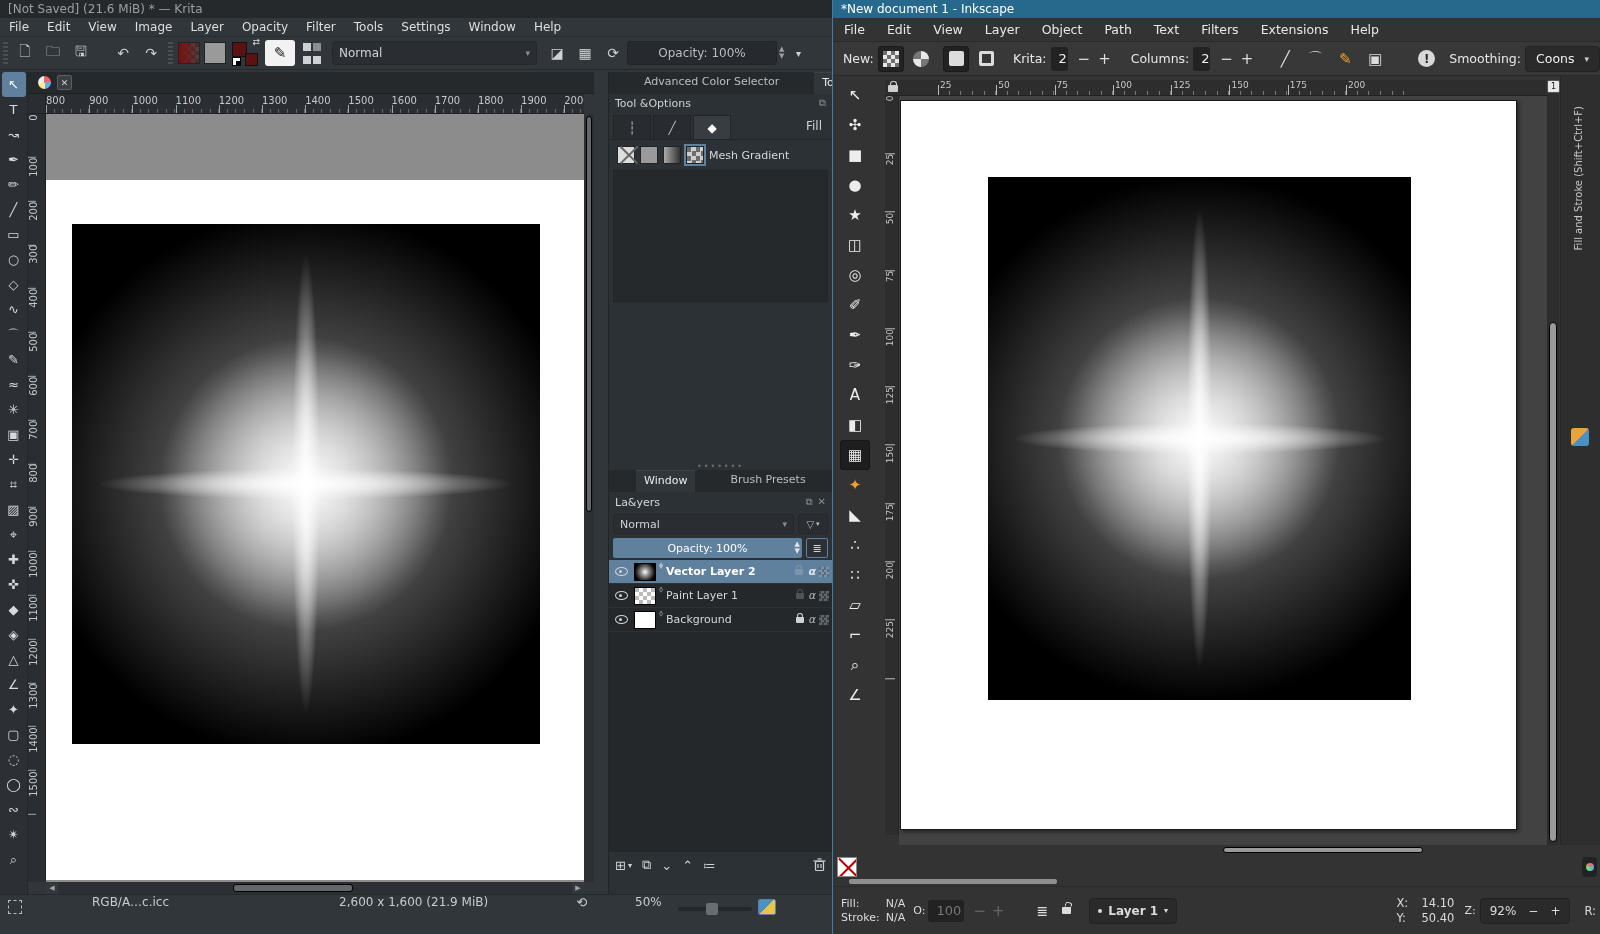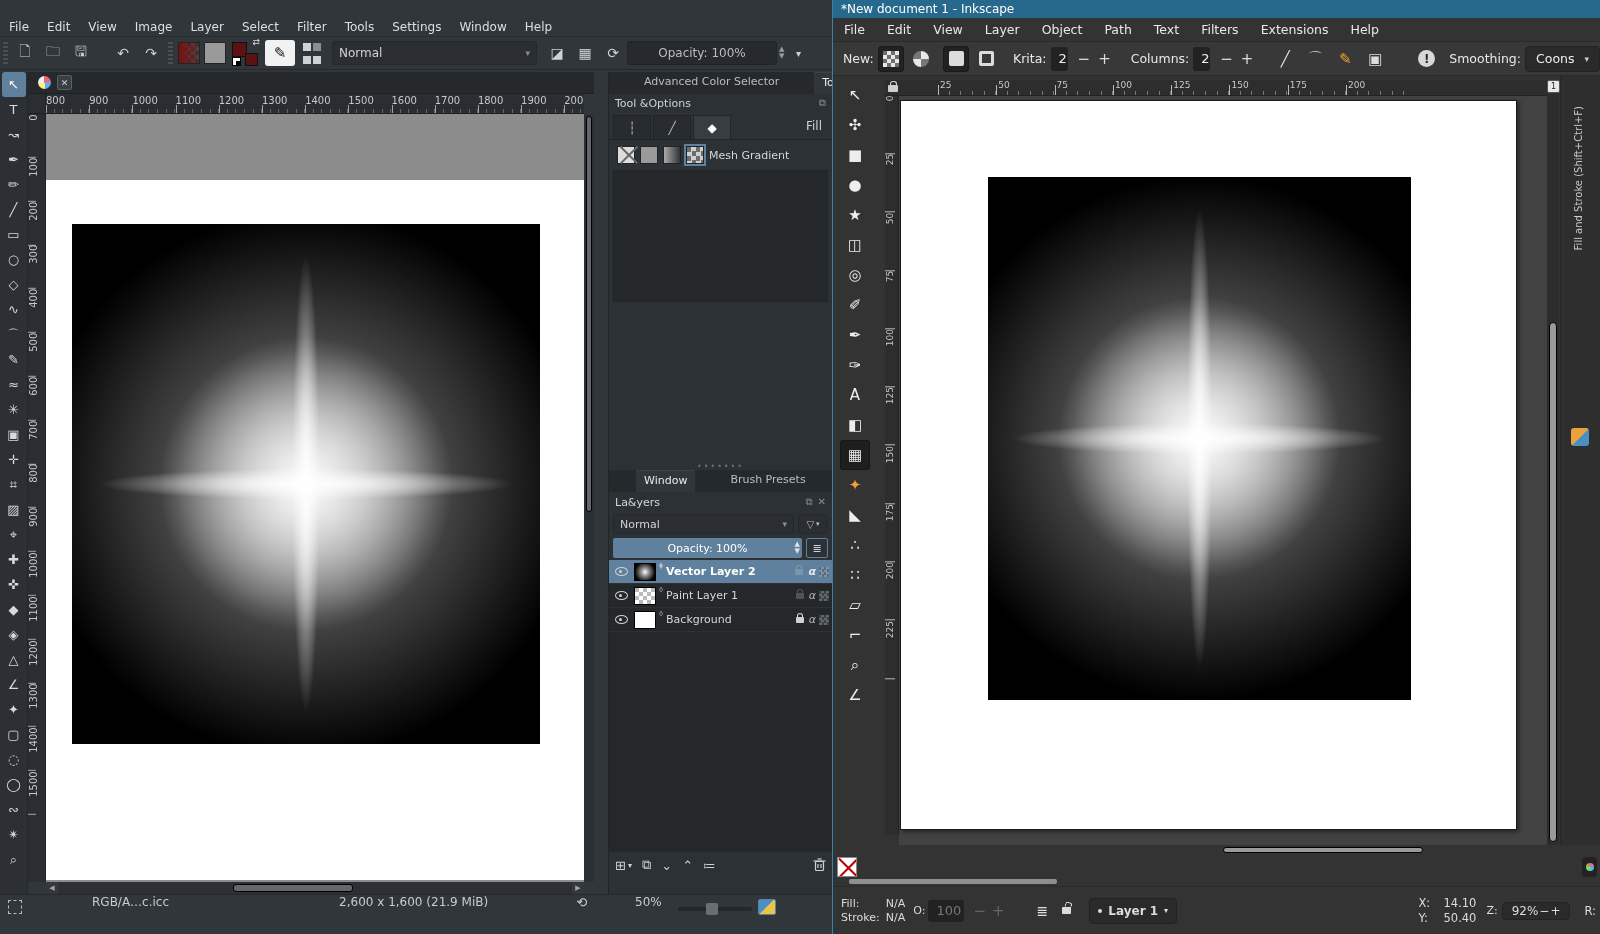"[Not Saved] (21.6 MiB) *" div.kr-titlebar { html: none -> <div> <span>[Not Saved] (21.6 MiB) * — Krita</span> </div> }
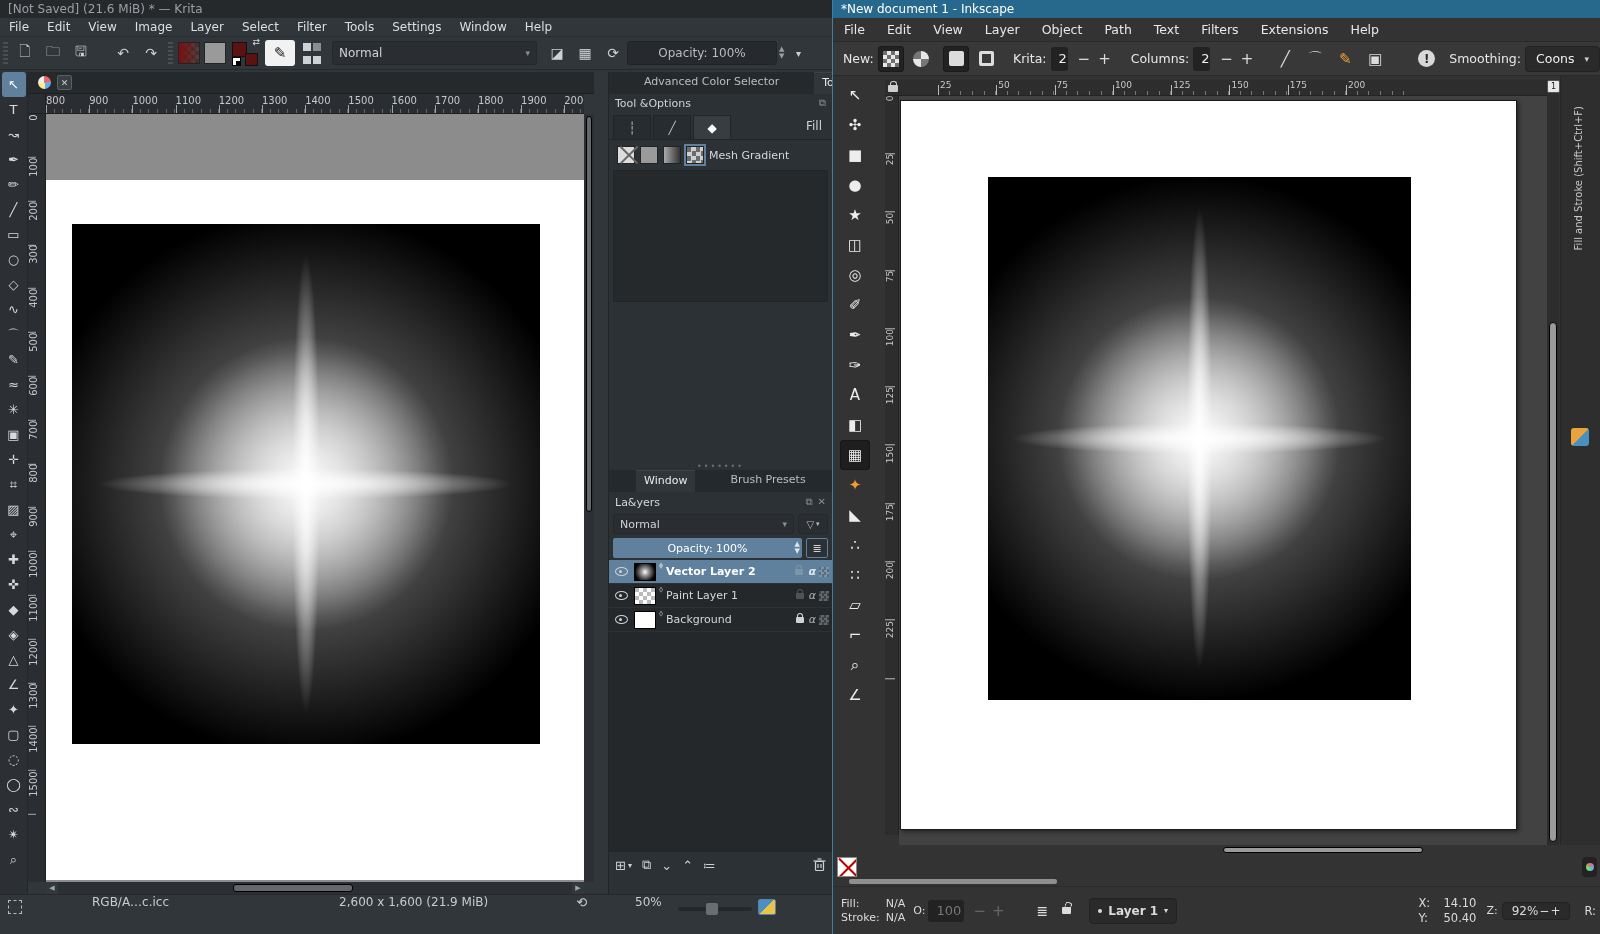"Select" span.kr-menu { text: Select -> Opacity }
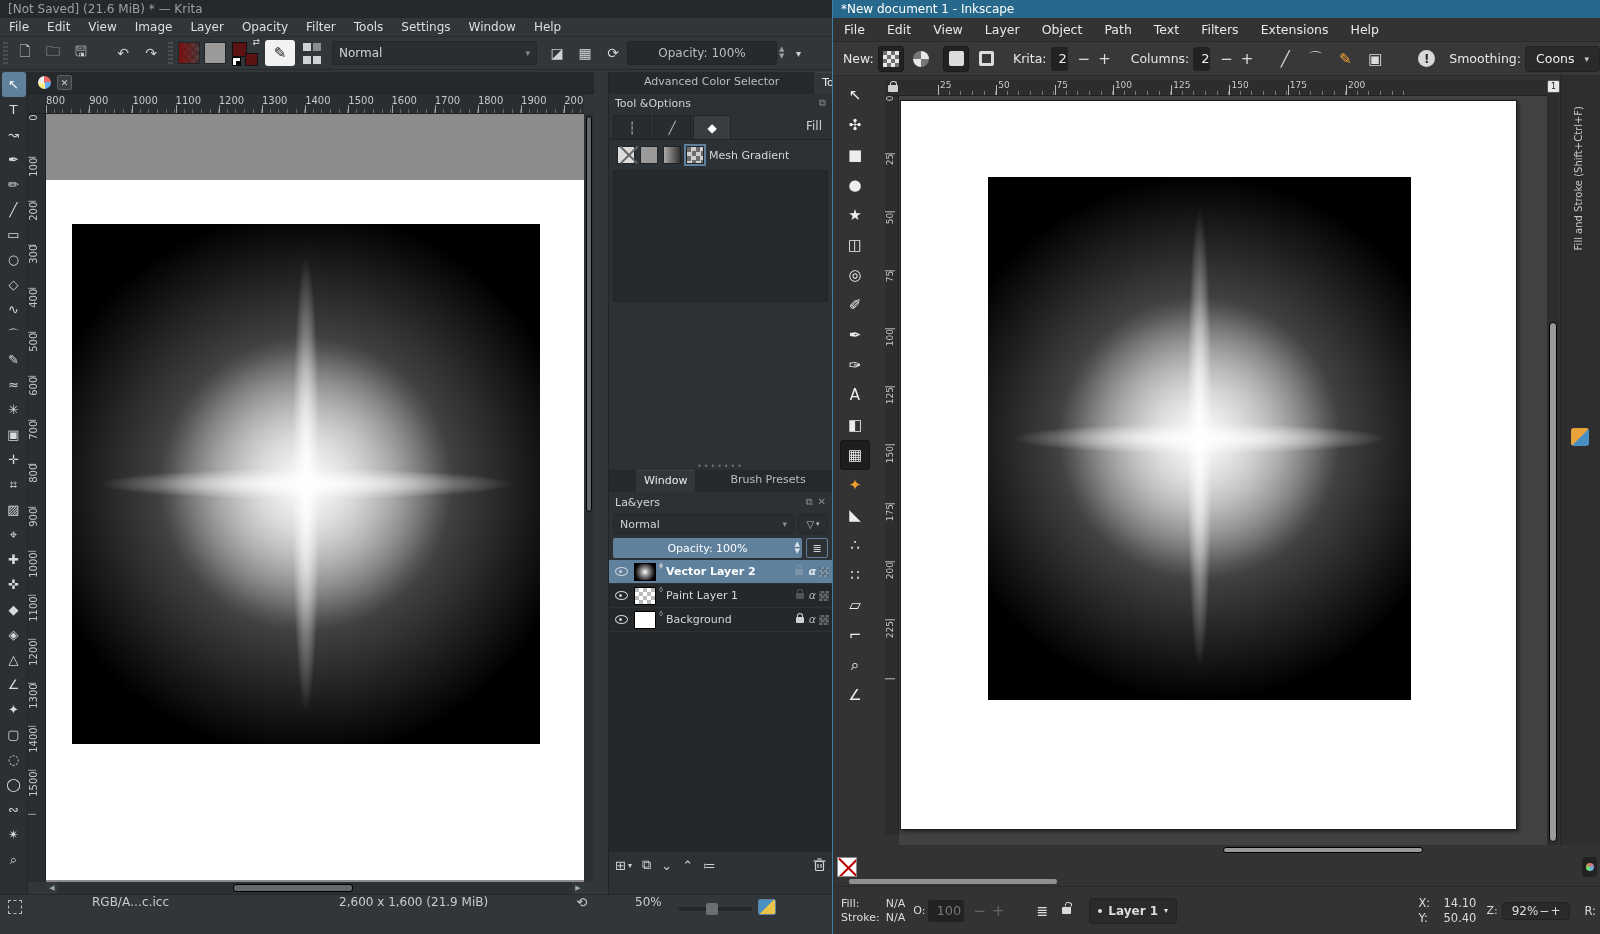"92%" .z-box { gap: 1px -> 12px; height: 18px -> 26px }
